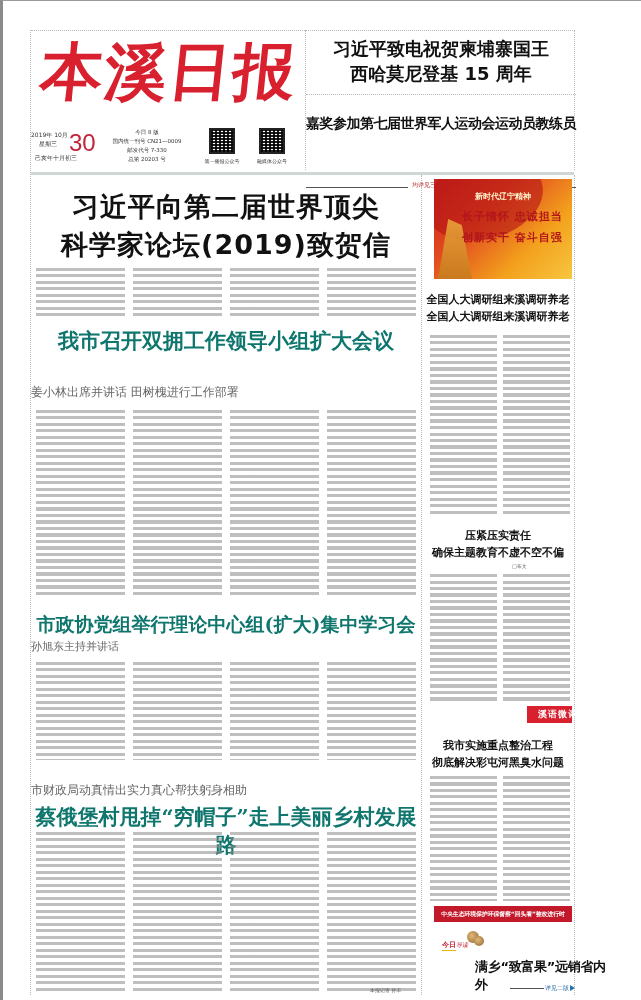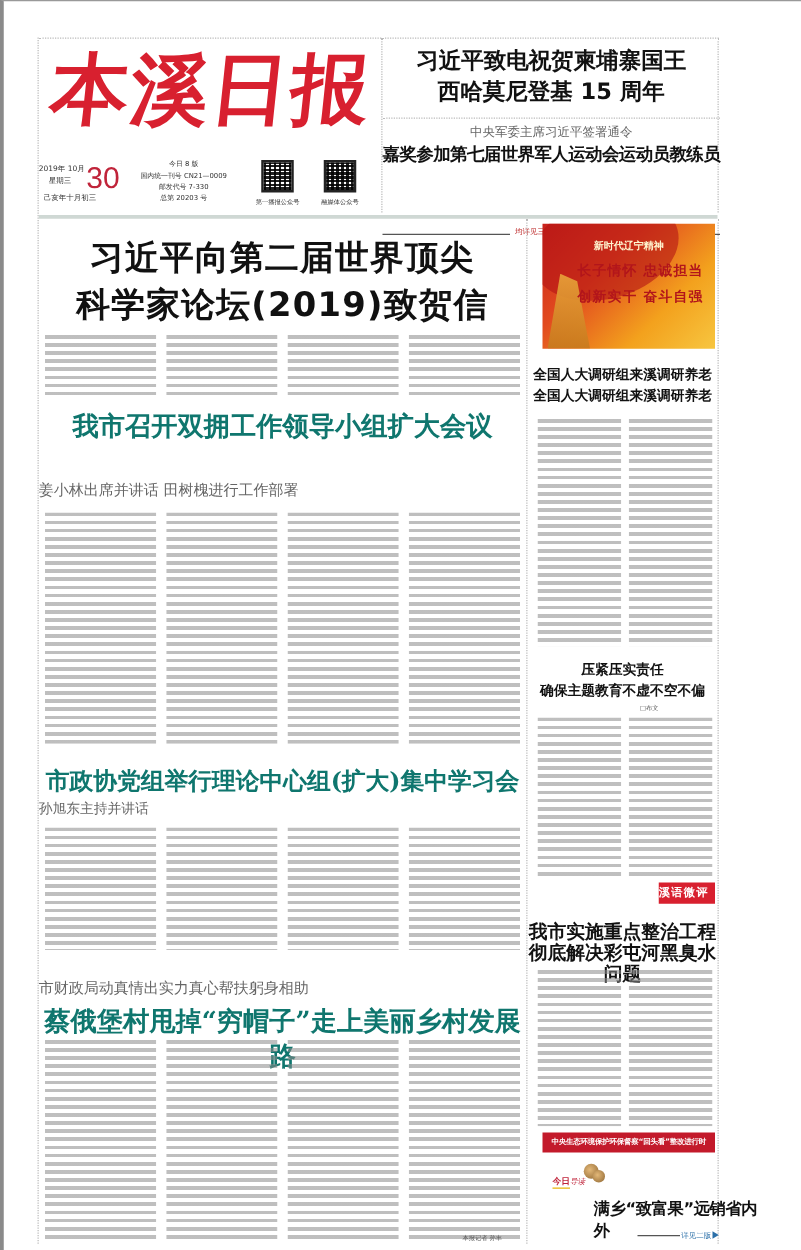"中央军委主席习近平签署通令" div.hdr-kicker { html: <div>中央军委主席习近平签署通令</div> -> none }
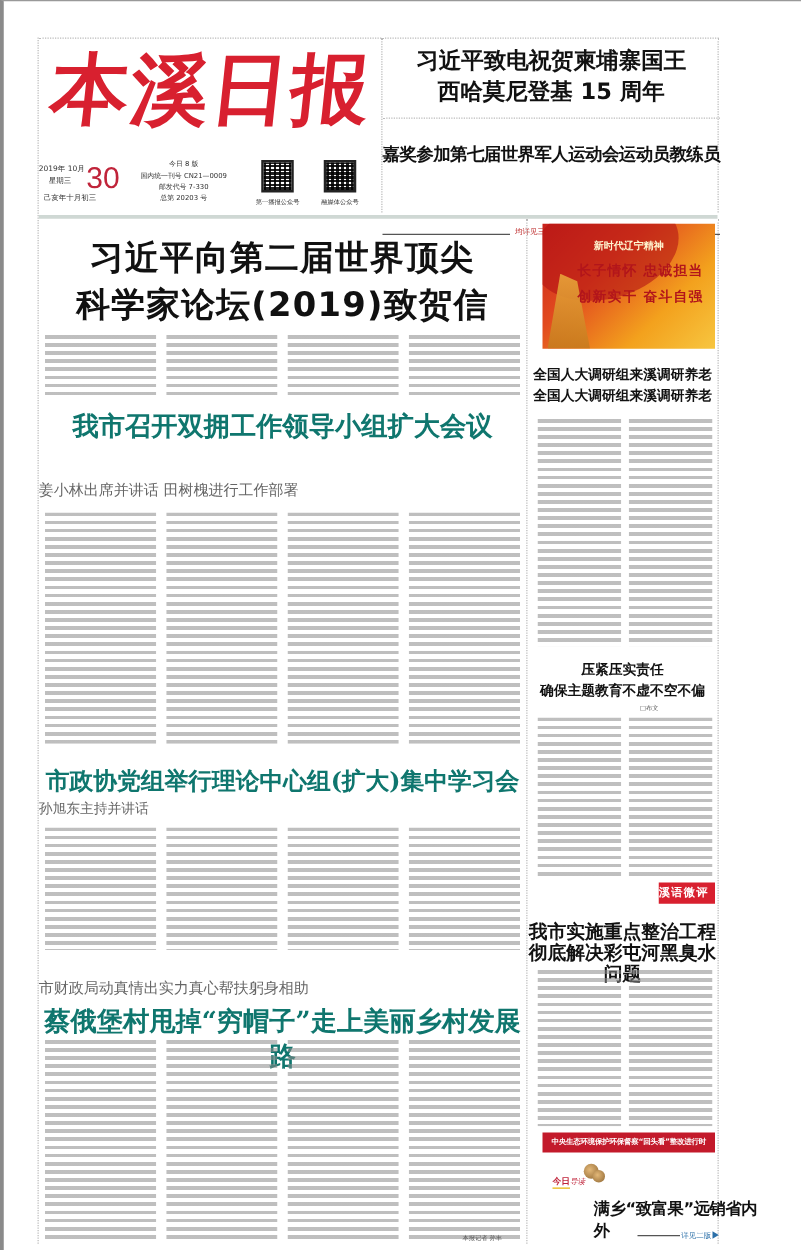"溪语微评" .xiyu-label { text-align: left -> center }
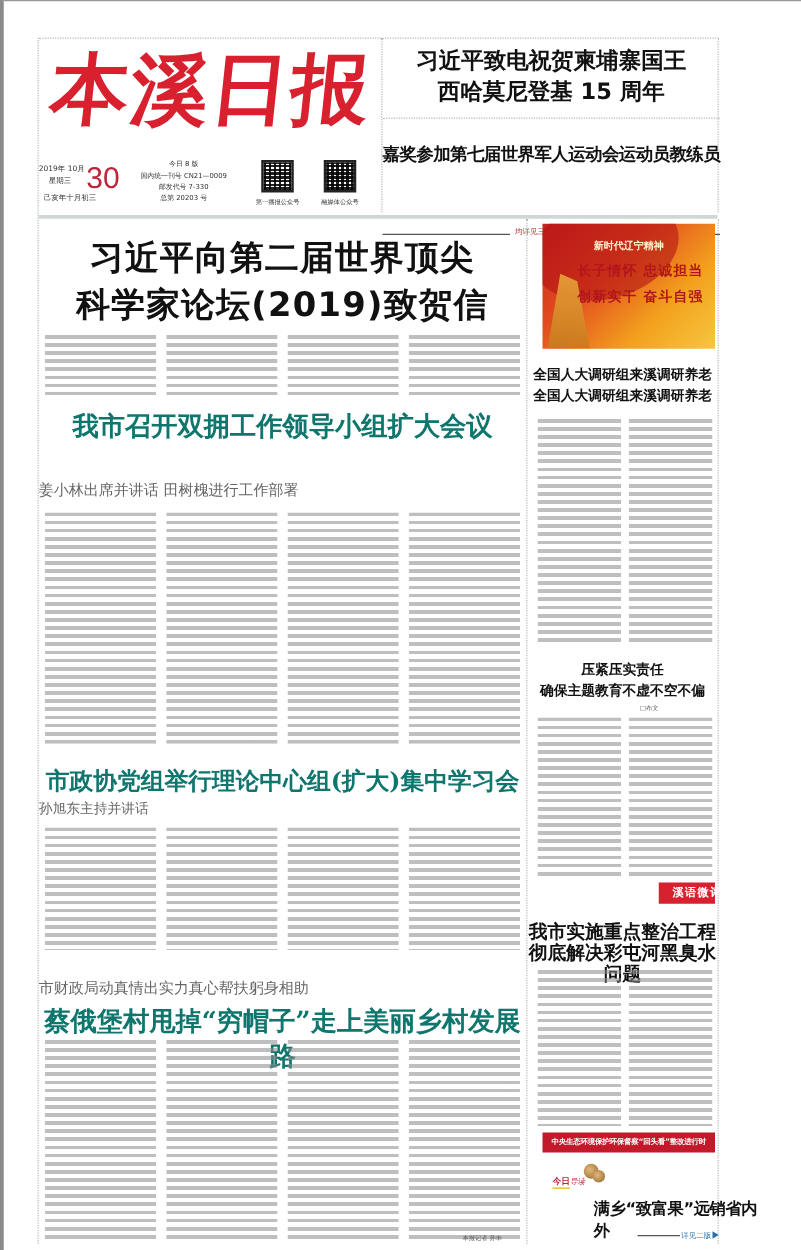"我市实施重点整治工程" div.r-title { font-size: 15px -> 11px }
